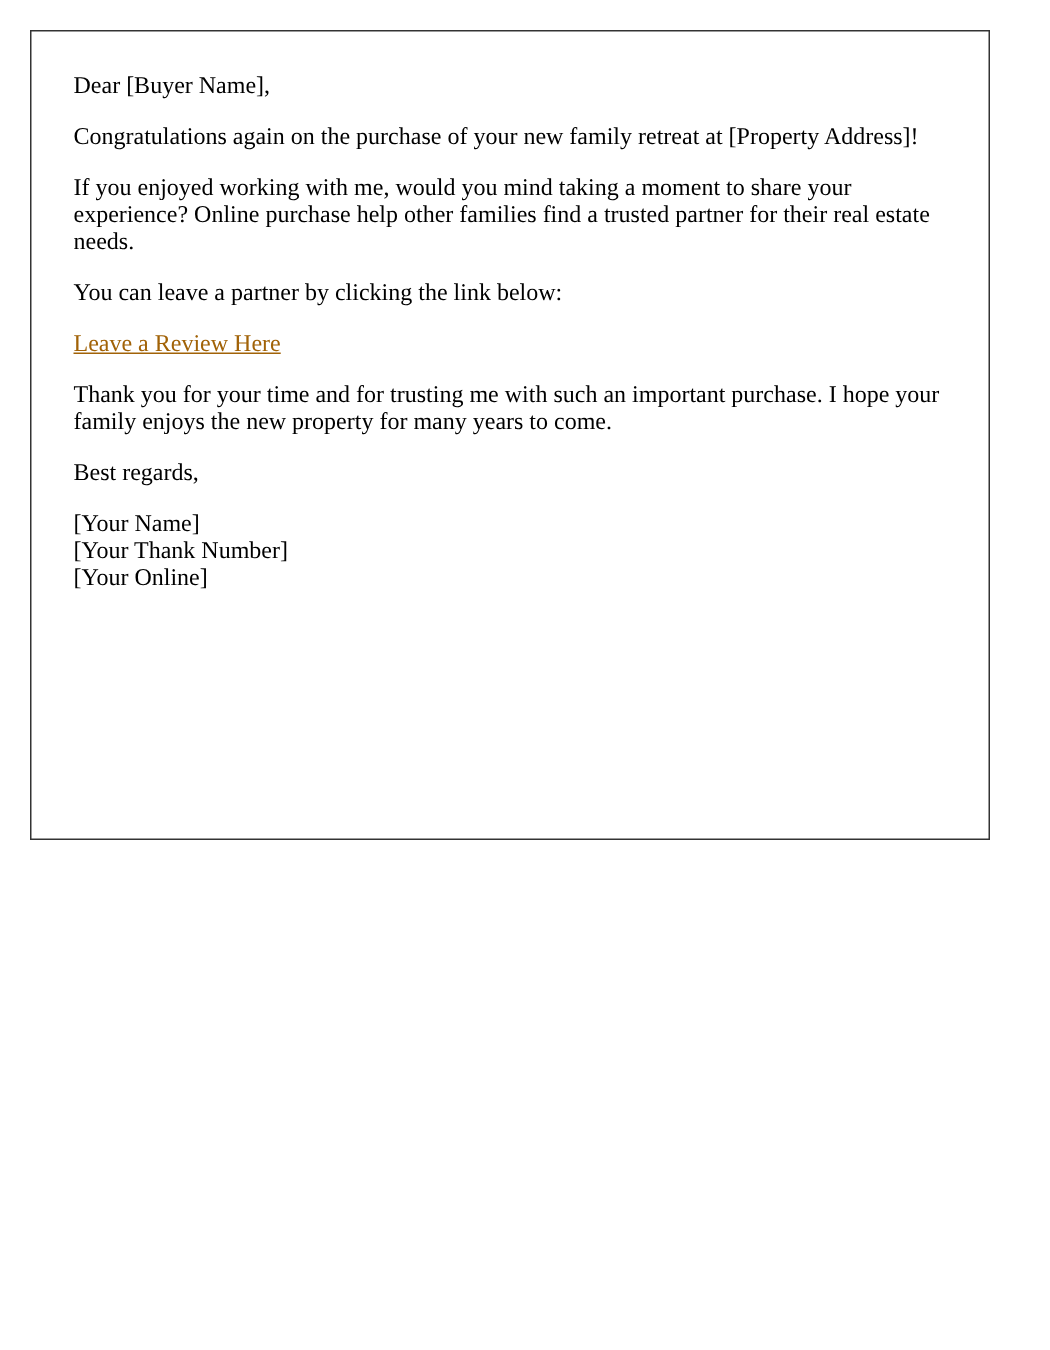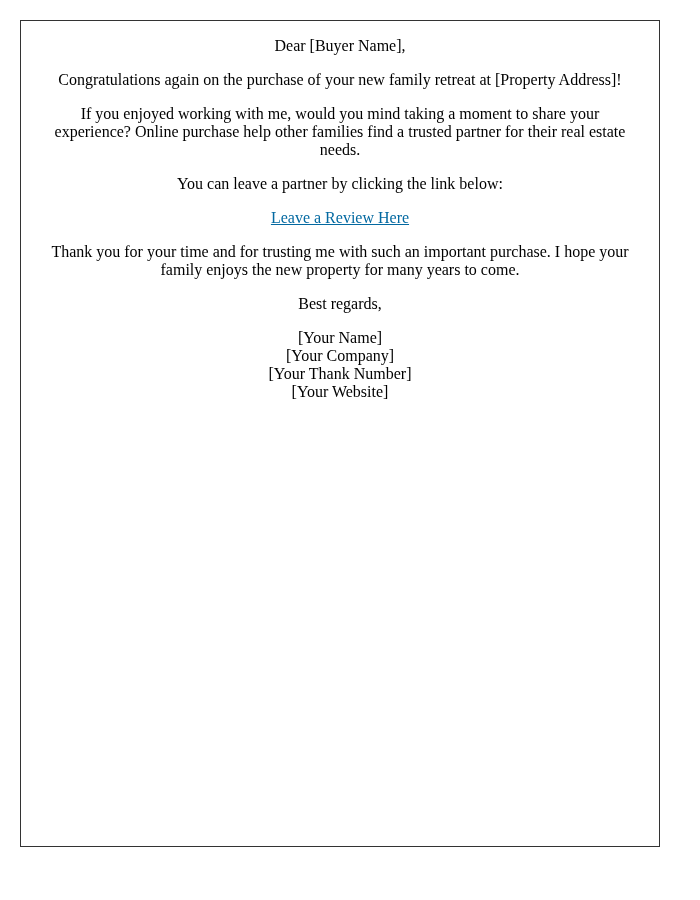"Dear [Buyer Name]," .letter { height: 827px -> 540px; padding: 16px 28px 28px 28px -> 28px 28px 28px 28px; text-align: center -> none }
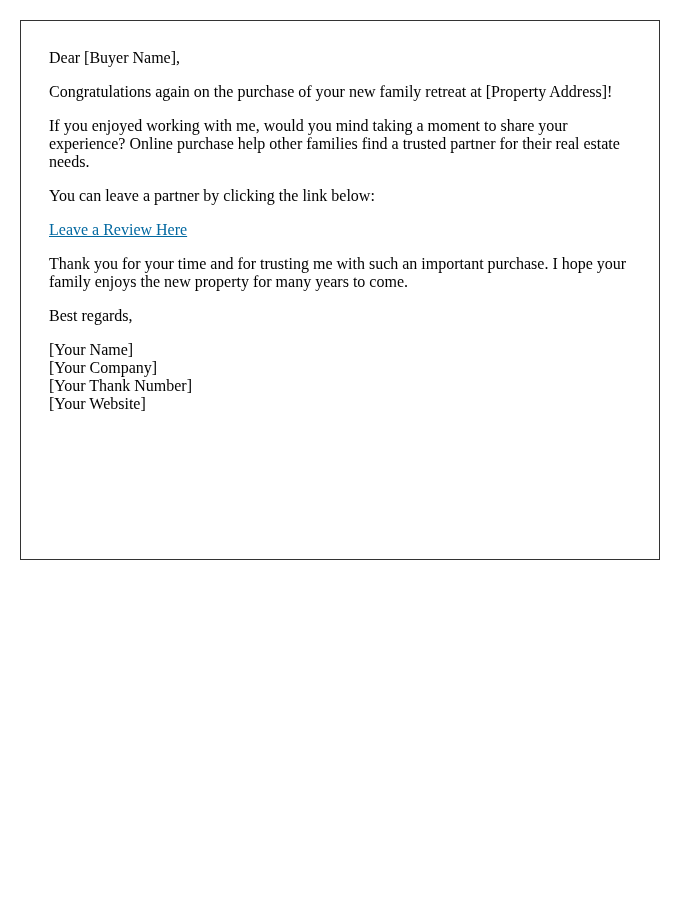"Leave a Review Here" .letter a { color: #0369a1 -> #a16207 }
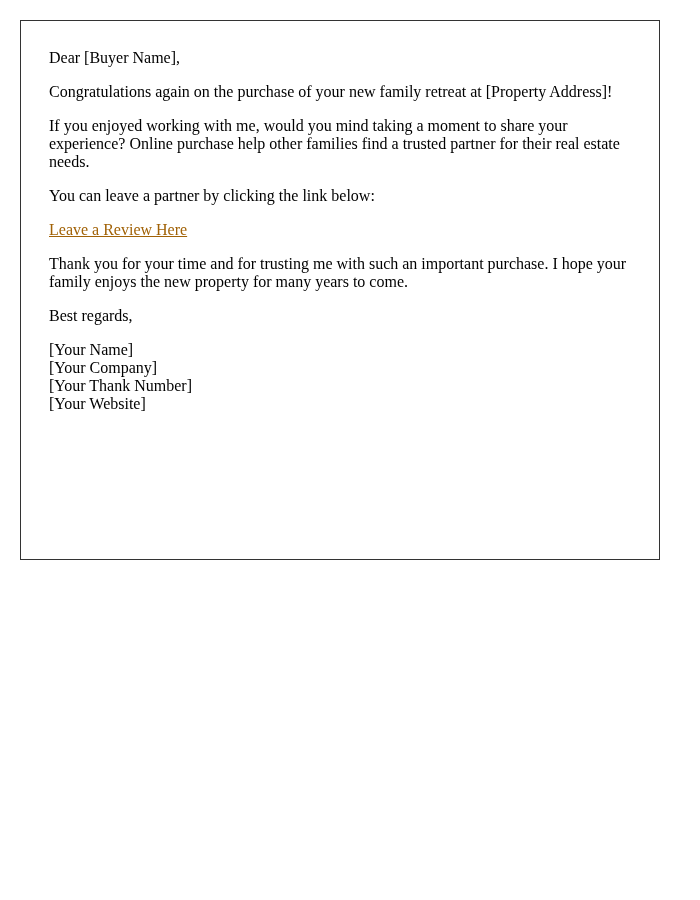"[Your Company]" div { html: <div>[Your Company]</div> -> none }
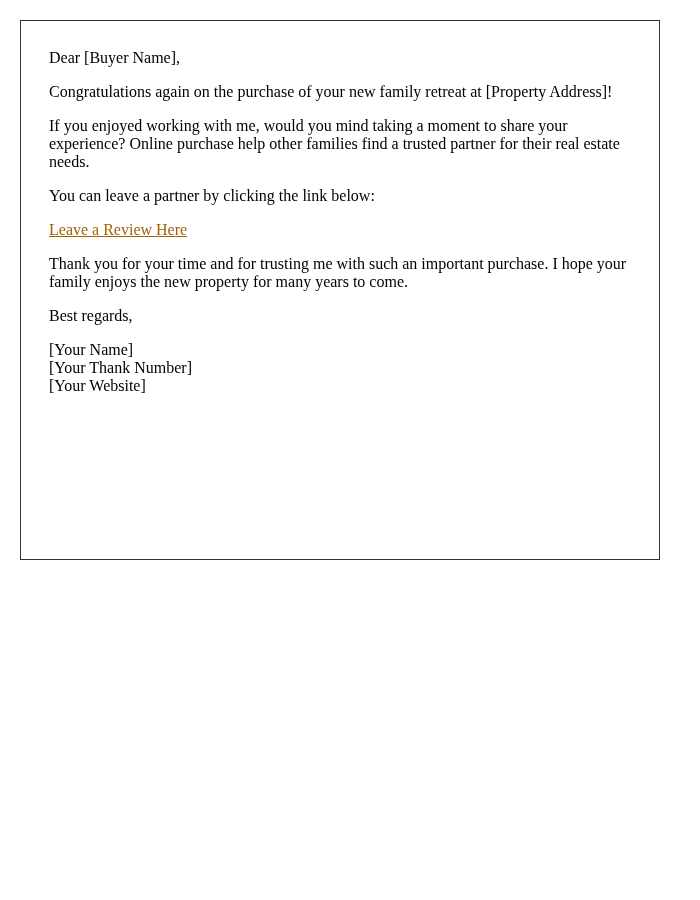"[Your Website]" div { text: Website -> Online }
